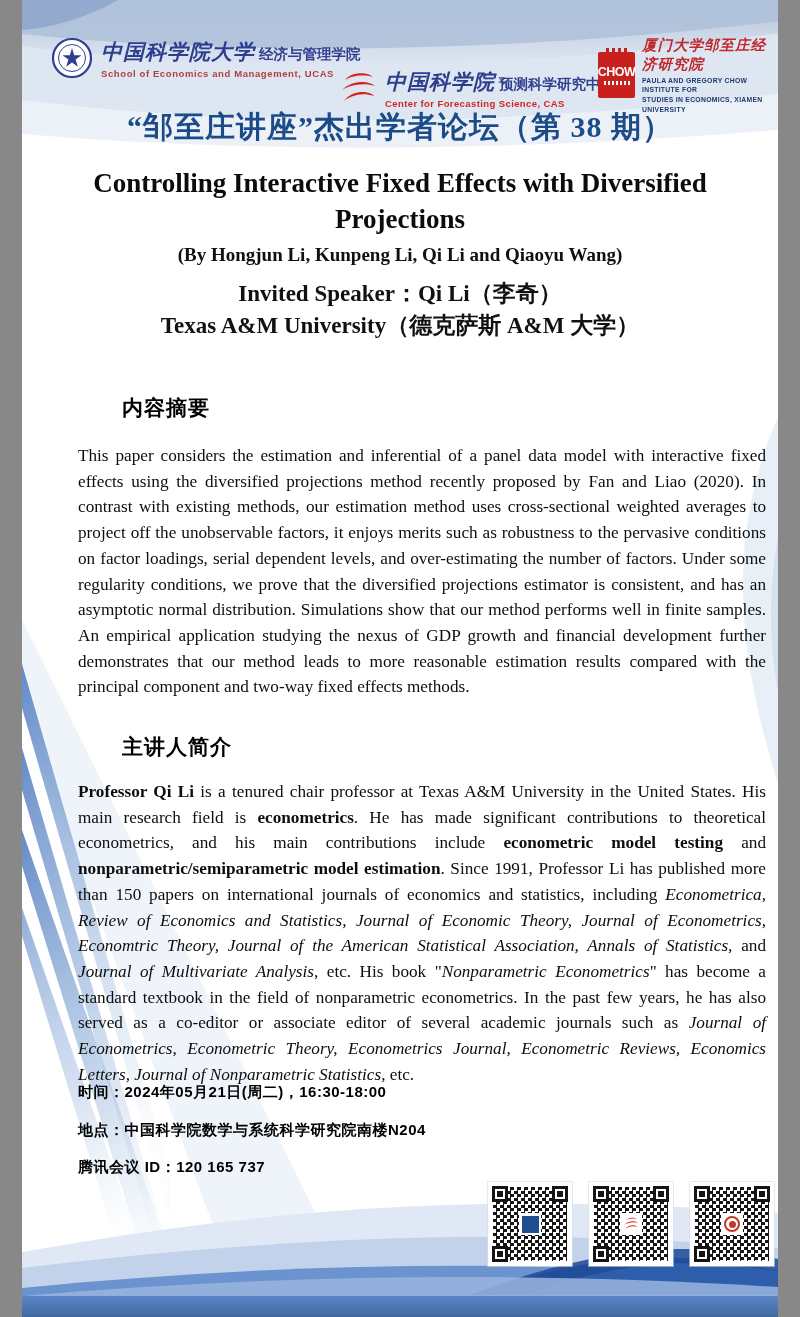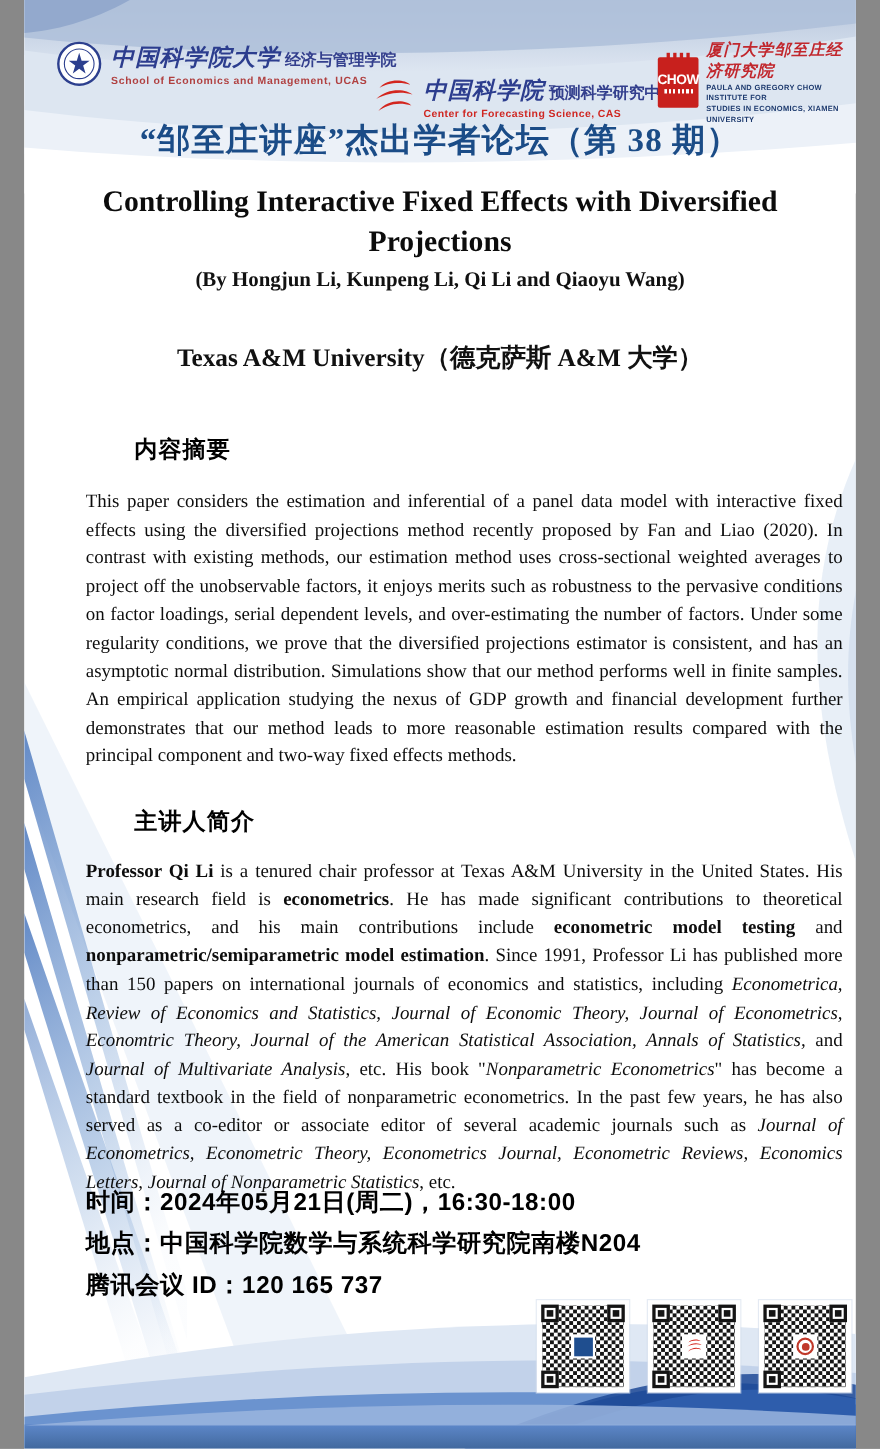"Invited Speaker：Qi Li（李奇）" div.speaker-line { html: none -> <div>Invited Speaker：Qi Li（李奇）</div> }
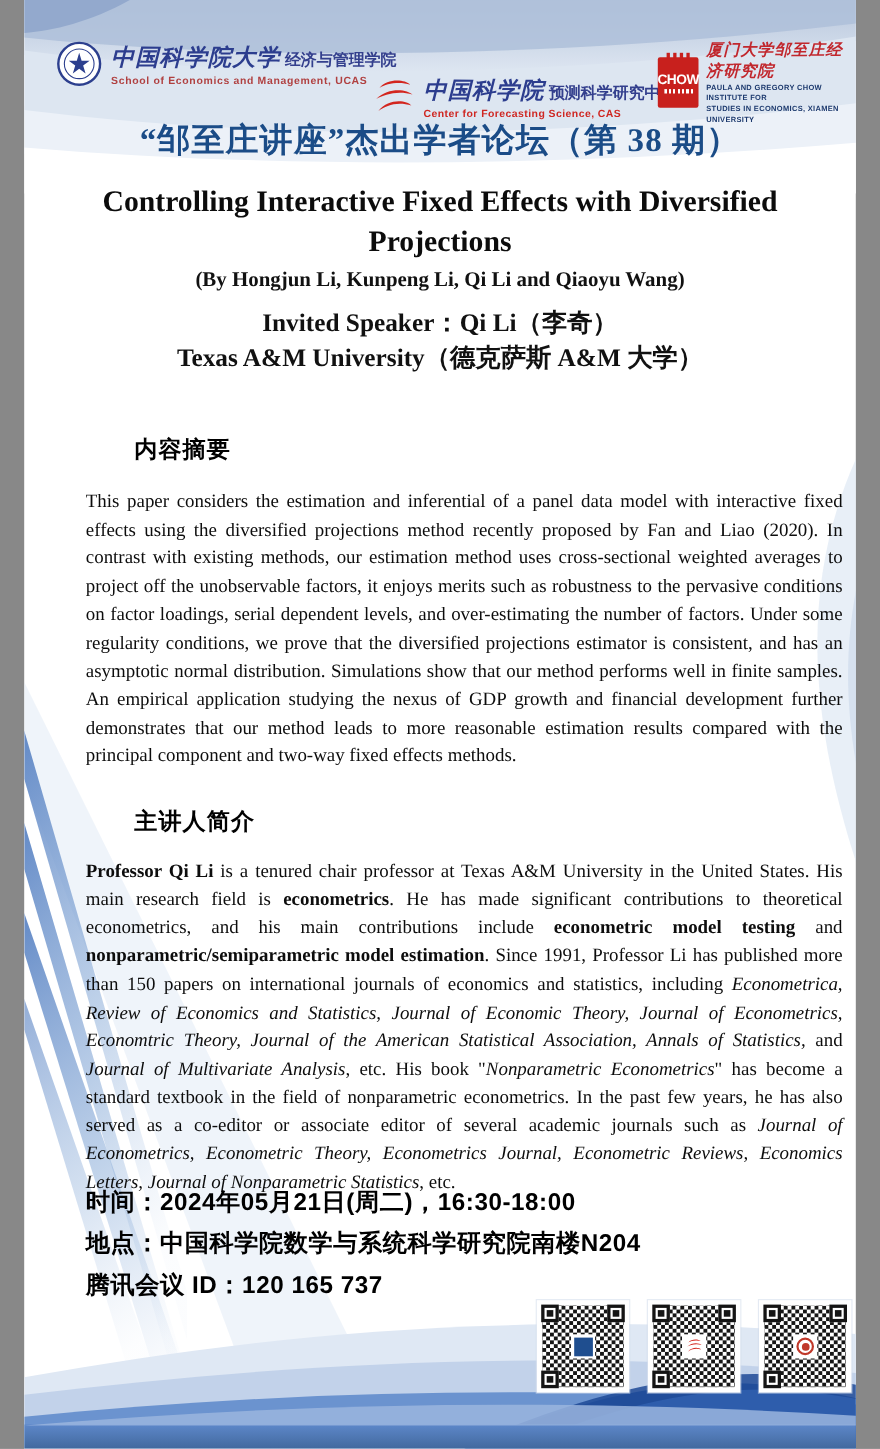"时间：2024年05月21日(周二)，16:30-18:00" .logistics { font-size: 22px -> 15px }
